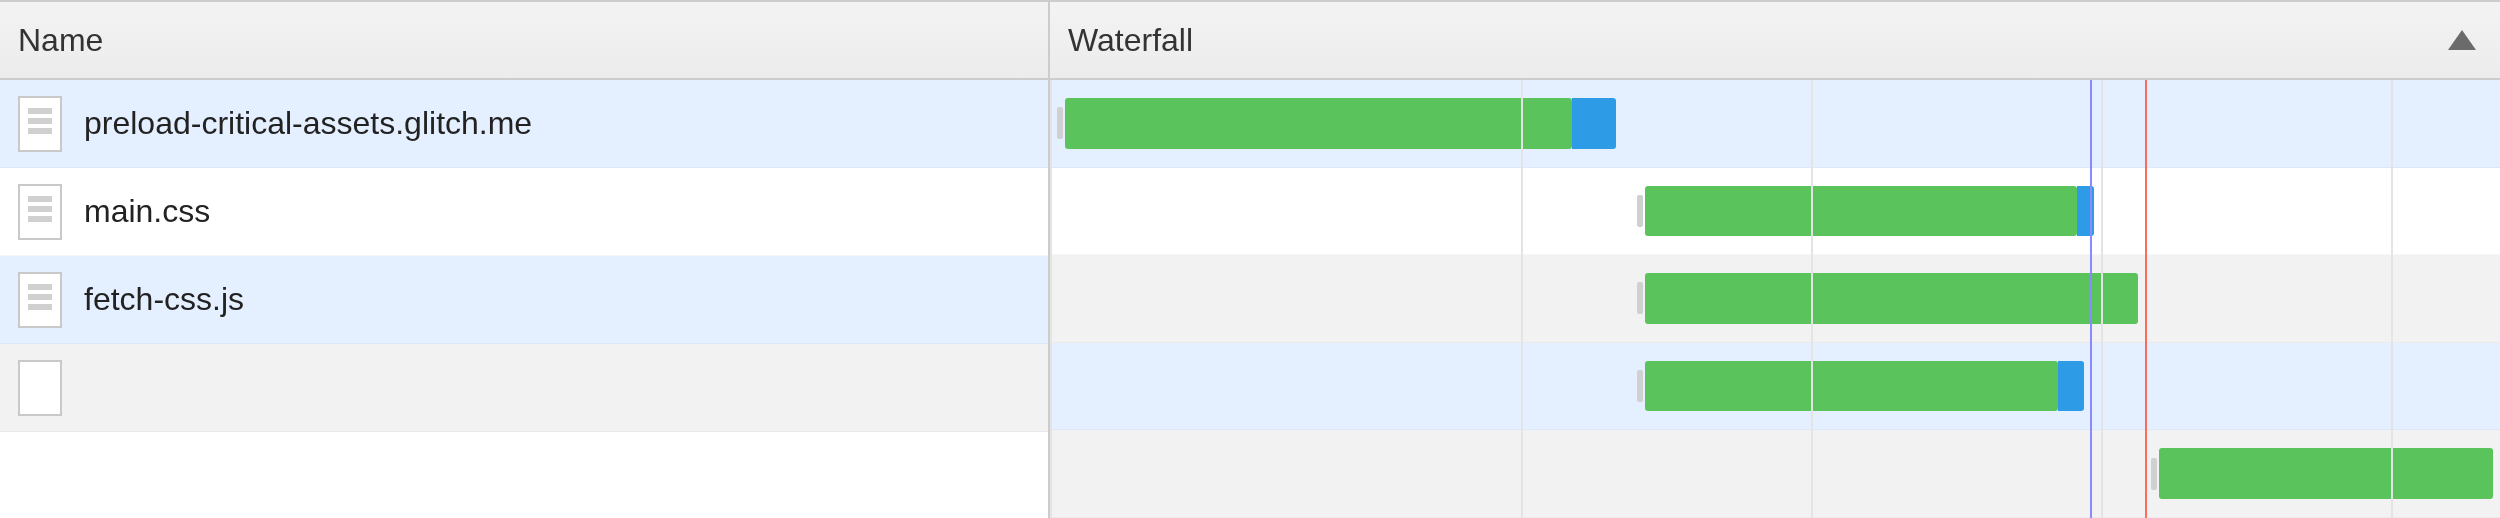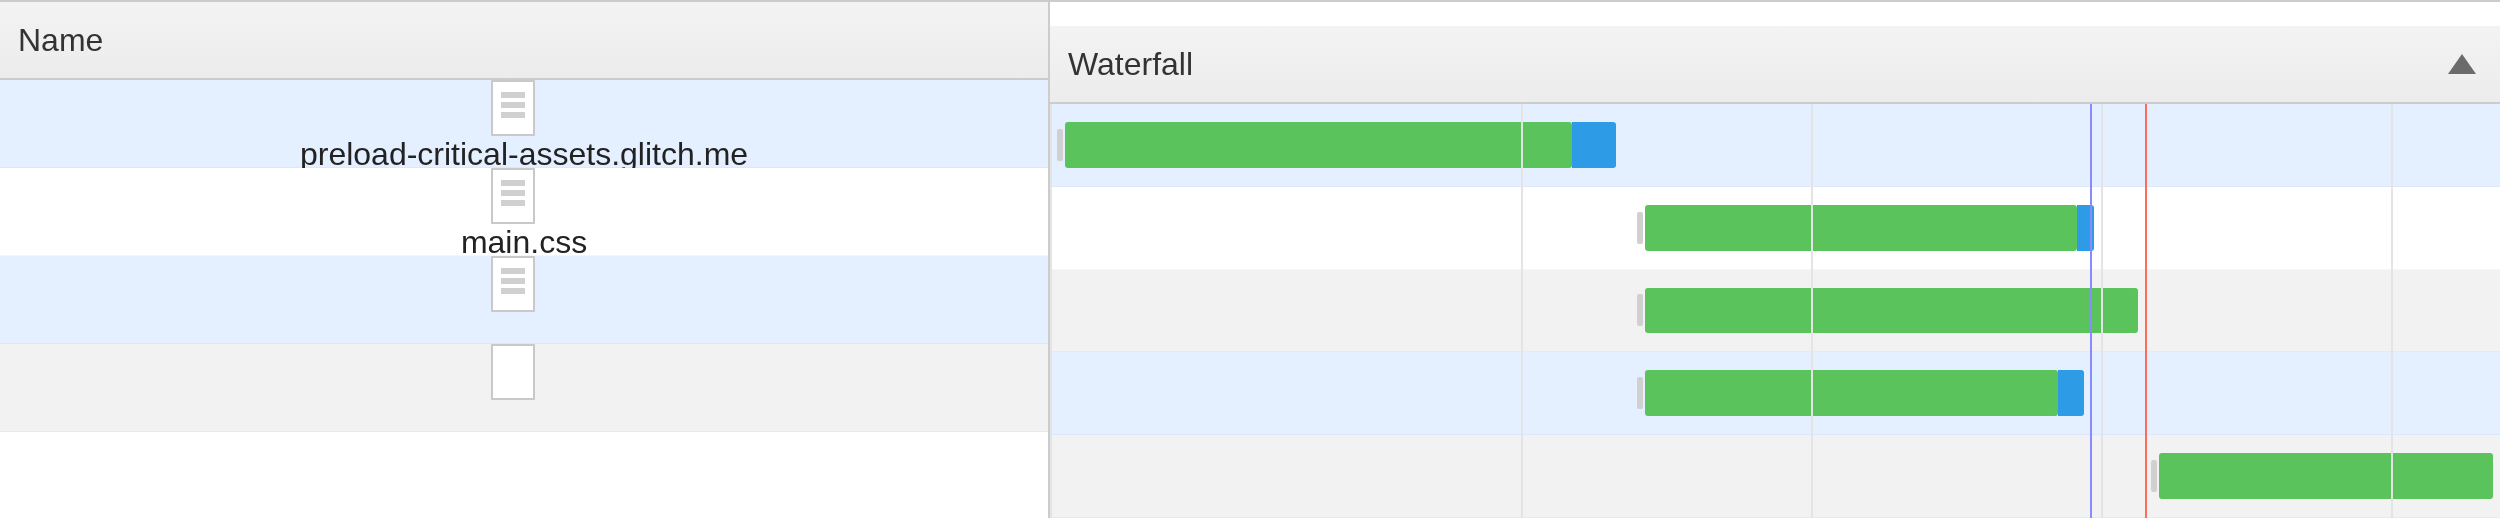"Waterfall" .col-waterfall { margin-top: 24px -> none }
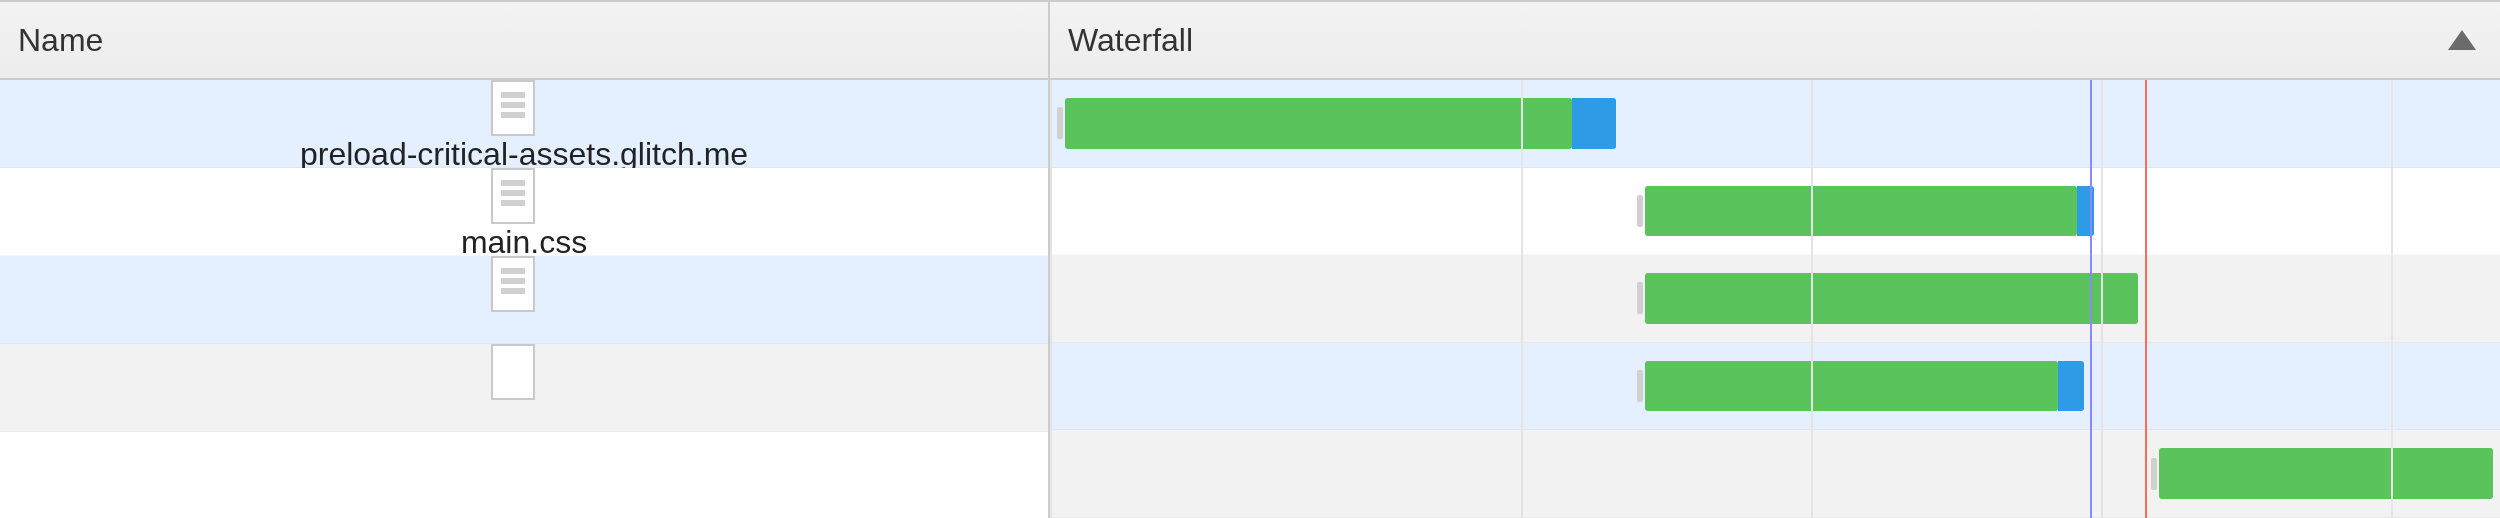"preload-critical-assets.glitch.me" .stripe-even { flex-direction: column -> none }
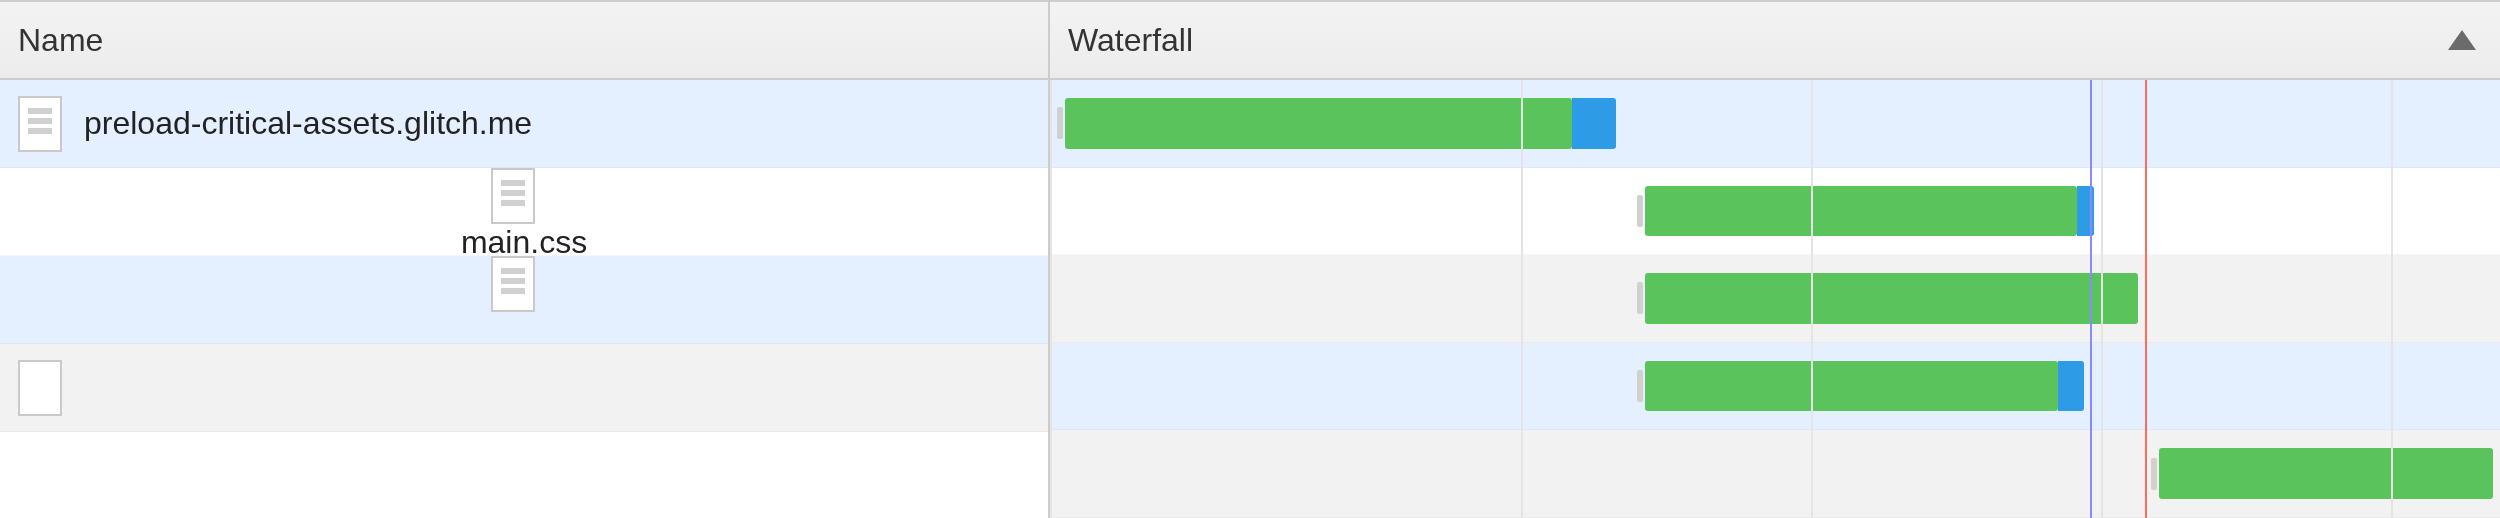"main.css" .stripe-odd { flex-direction: column -> none }
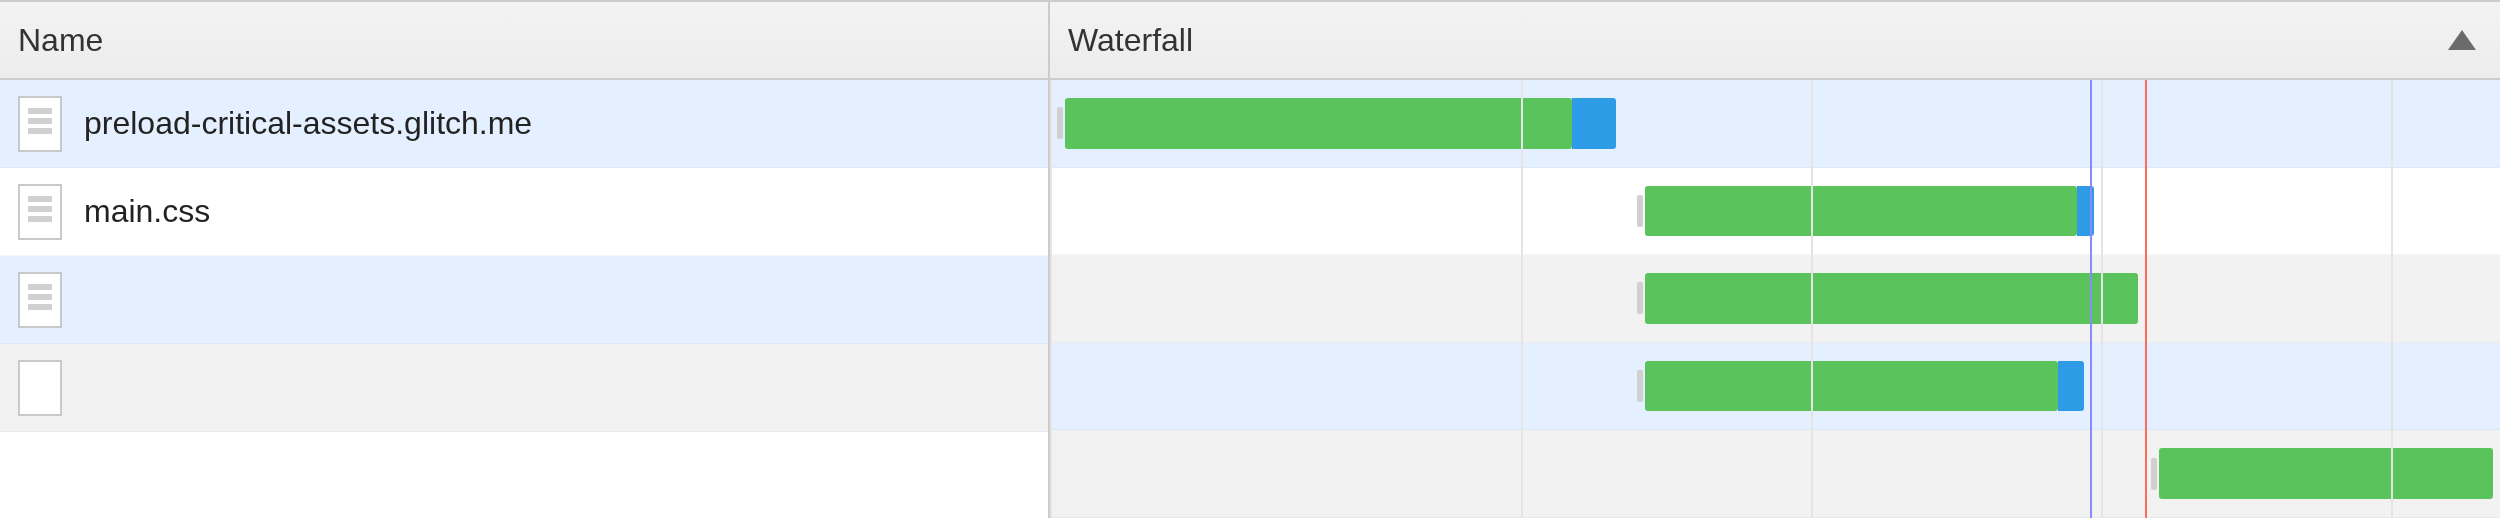"fetch-css.js" span.fname { html: none -> <span>fetch-css.js</span> }
